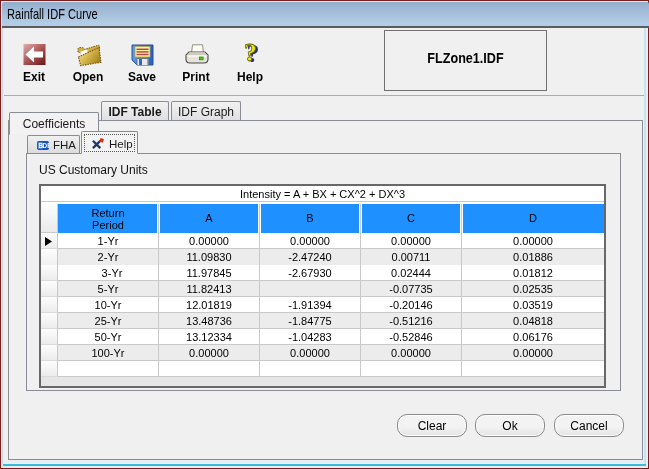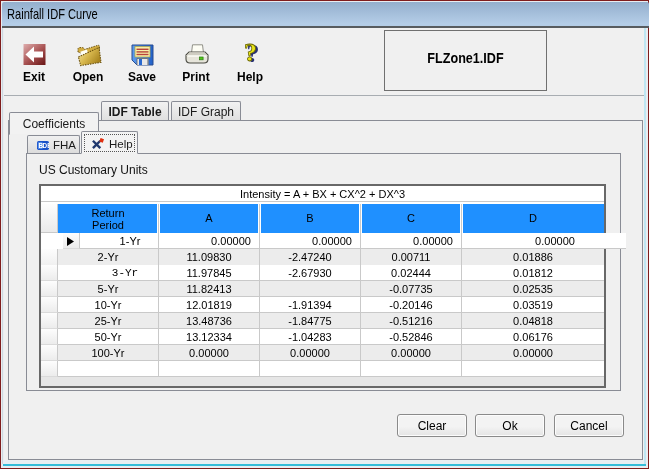"1-Yr" div.drow { margin-left: 22px -> none }
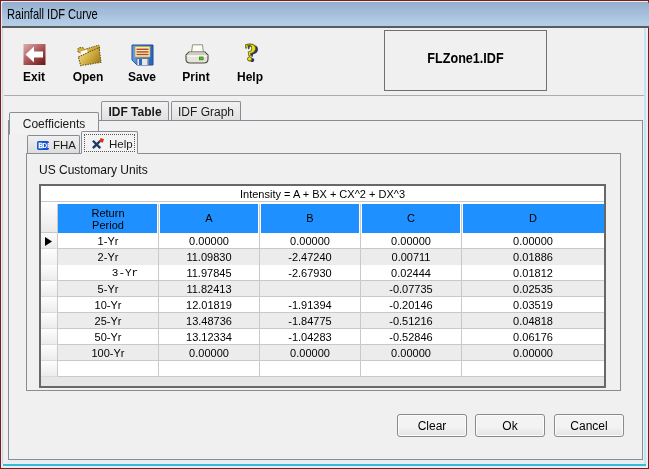"3-Yr" div.dc { font-family: Liberation Mono, monospace -> none; left: 17px -> 4px }
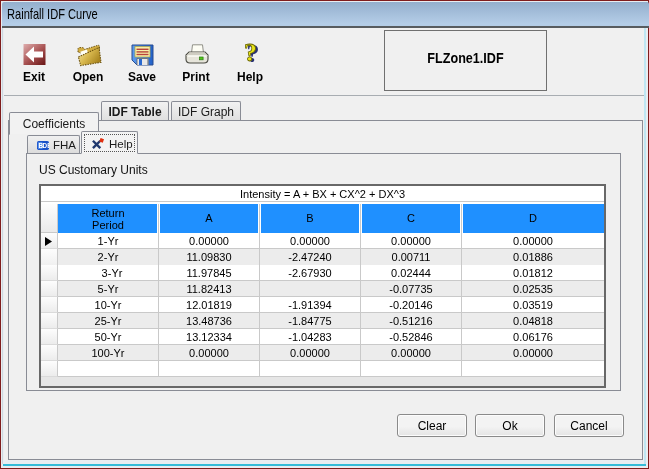"Clear" .btn { border-radius: 3px -> 10px }
